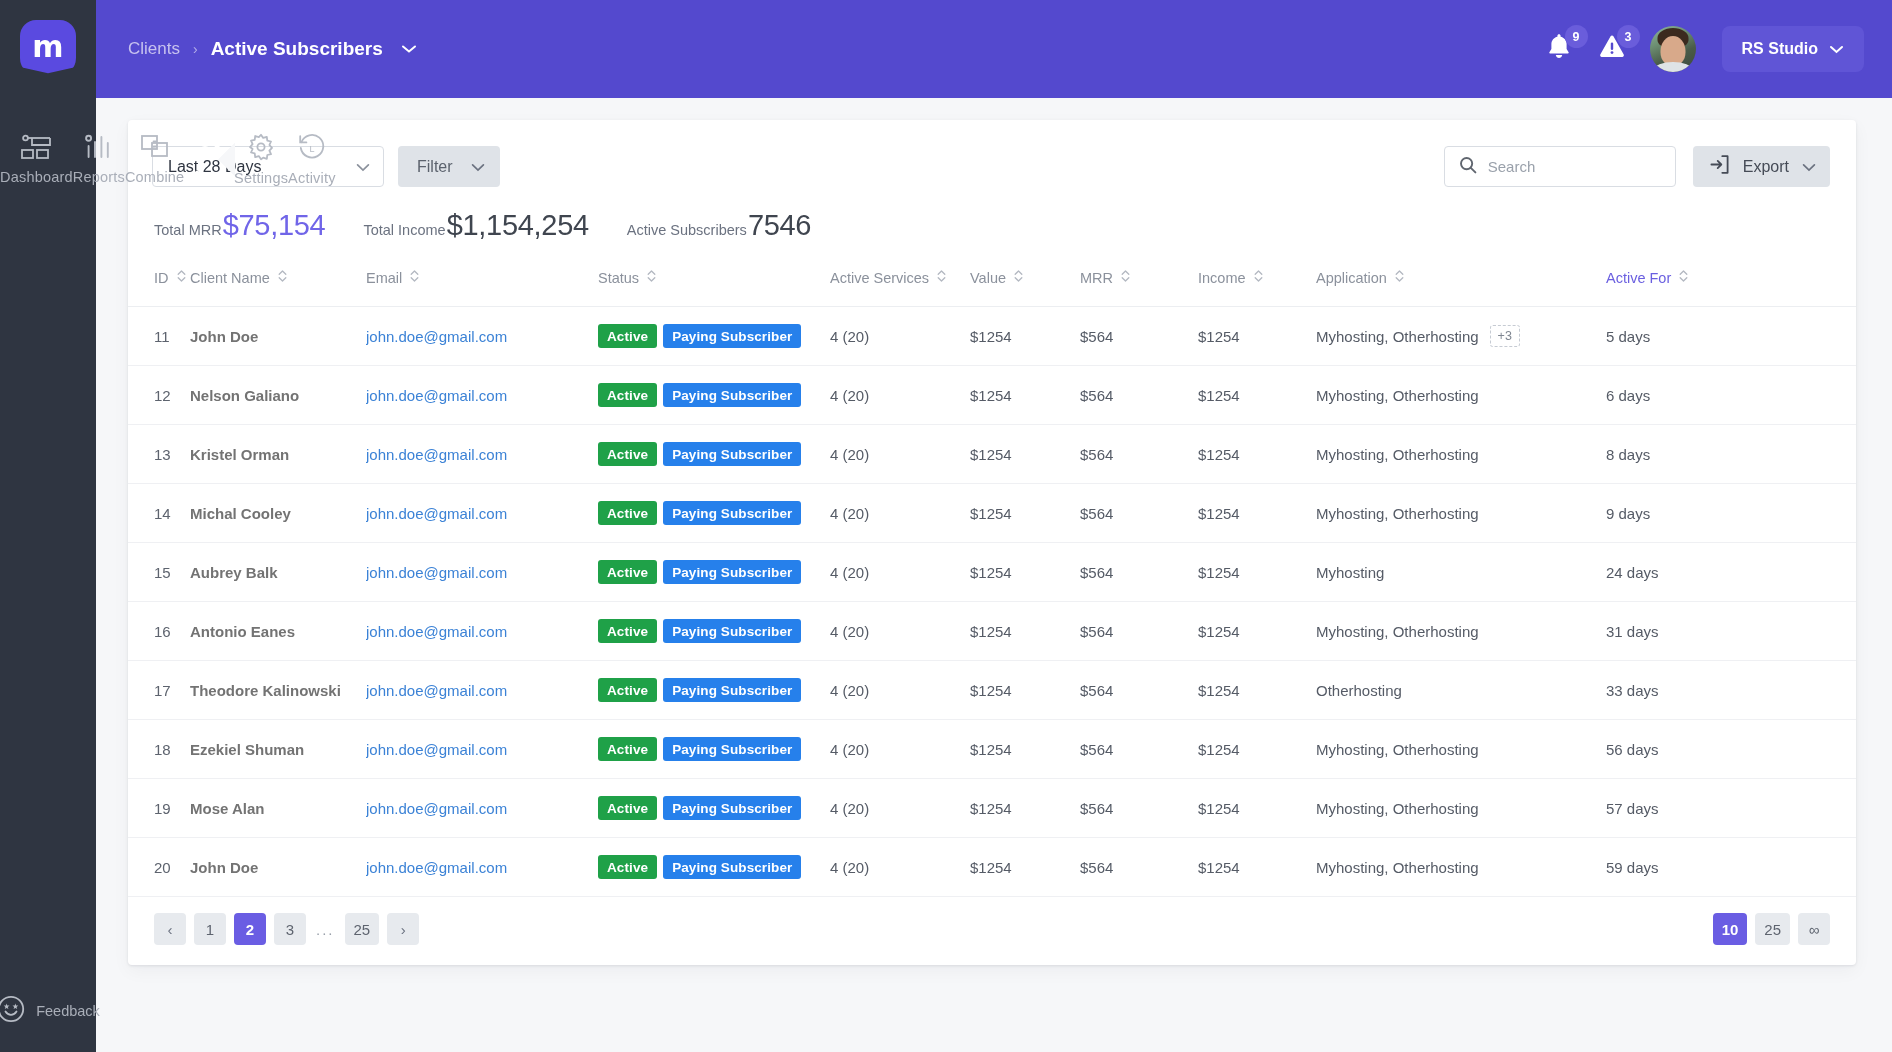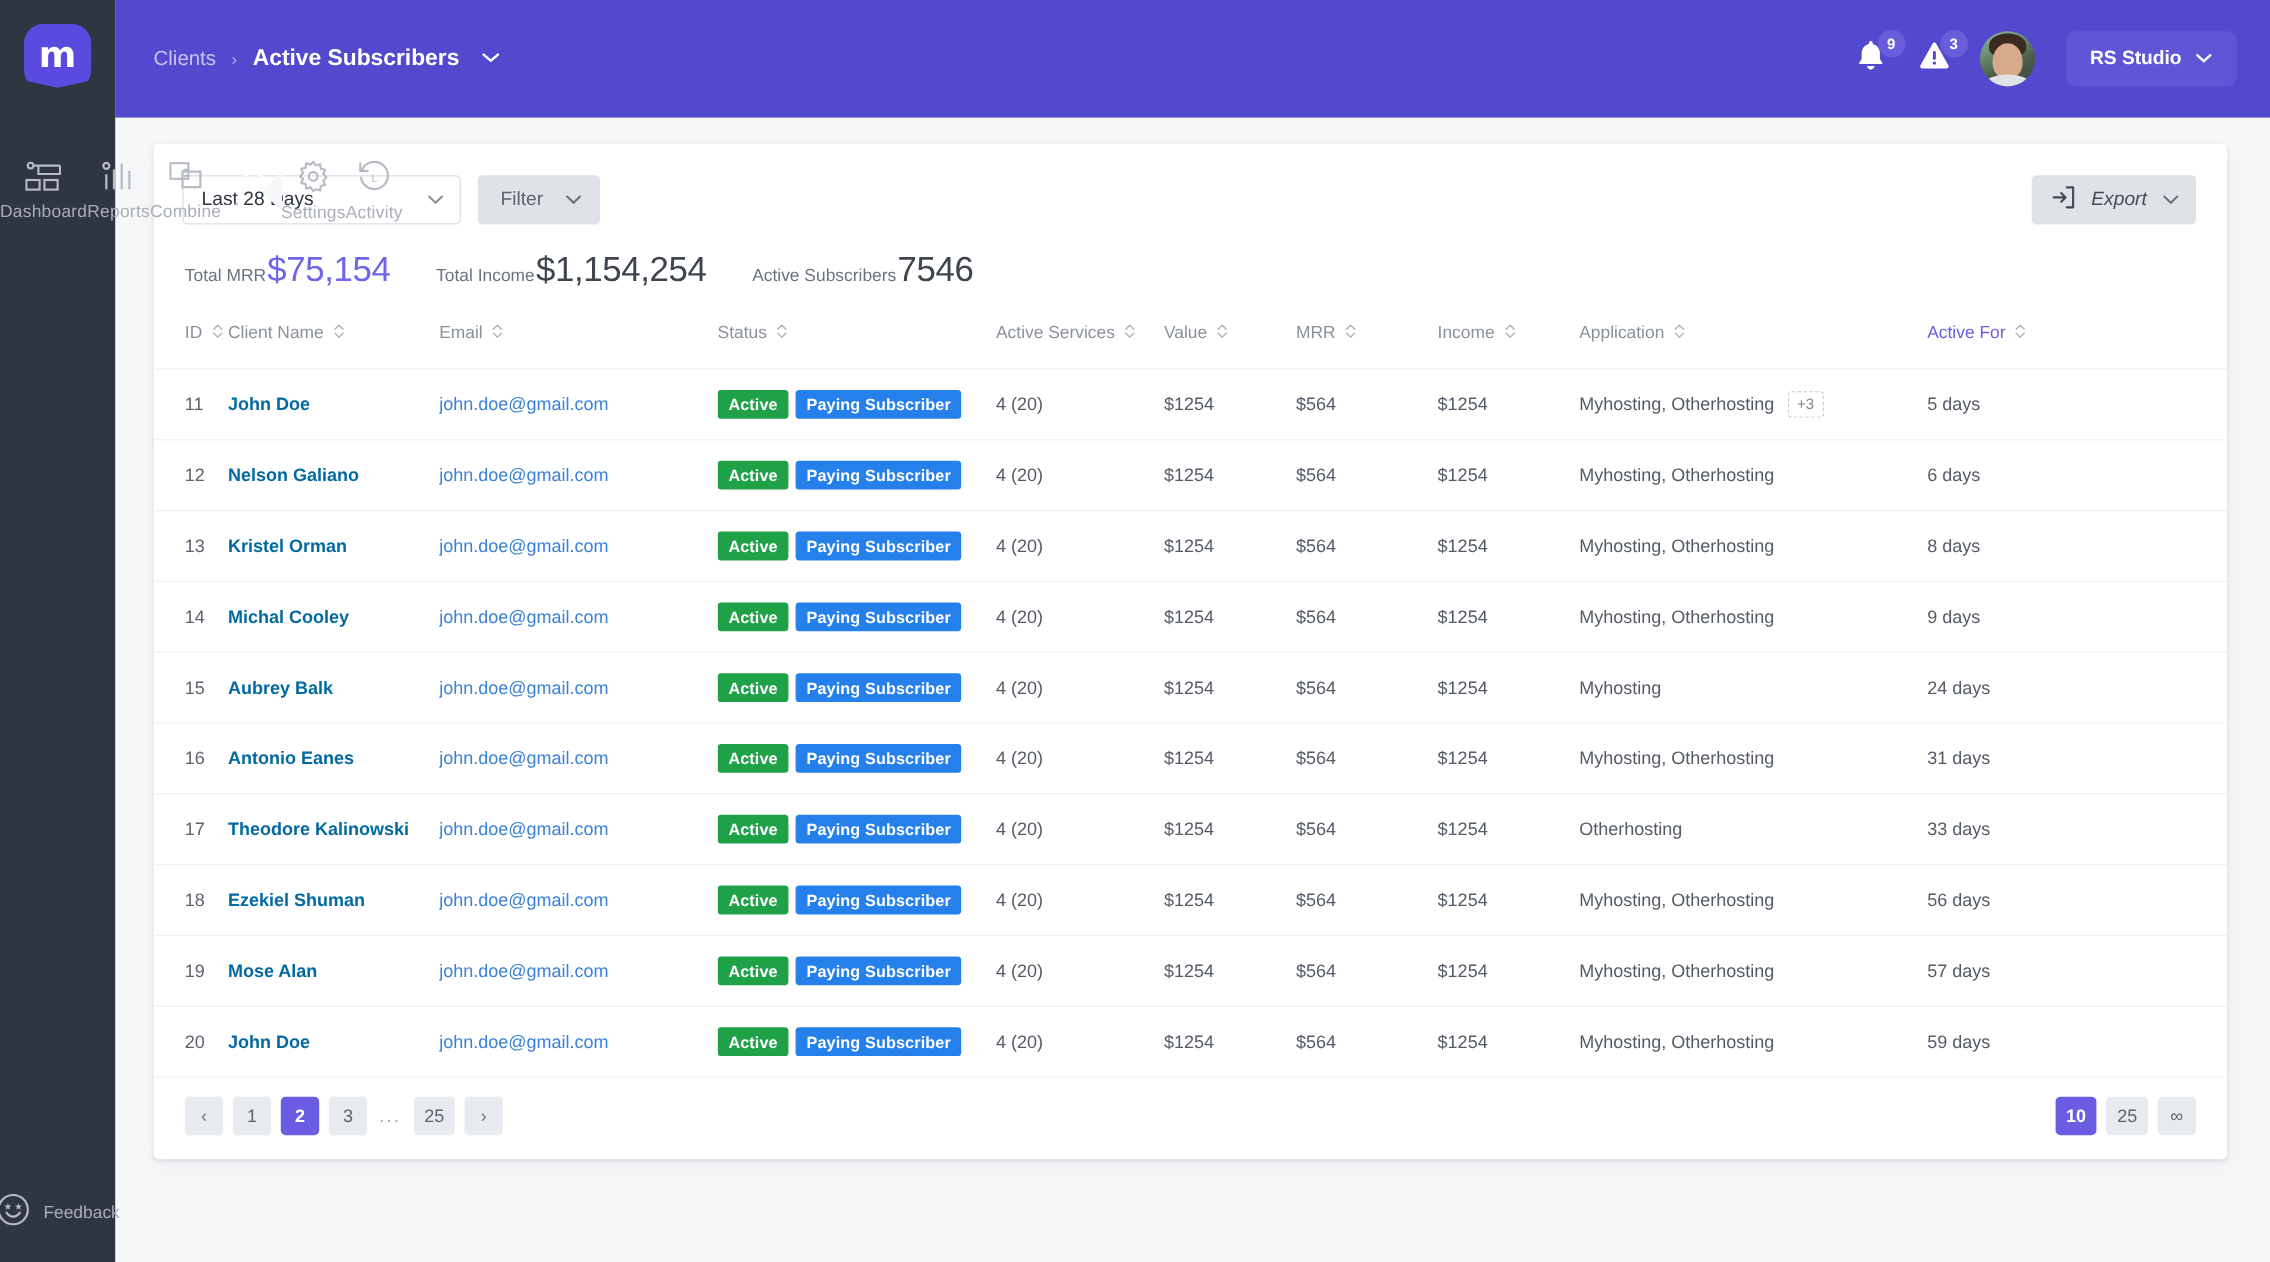"Search" div.search-box { html: none -> <div> <span> <svg> <circle></circle> <path></path> </svg> </span> <input> </div> }
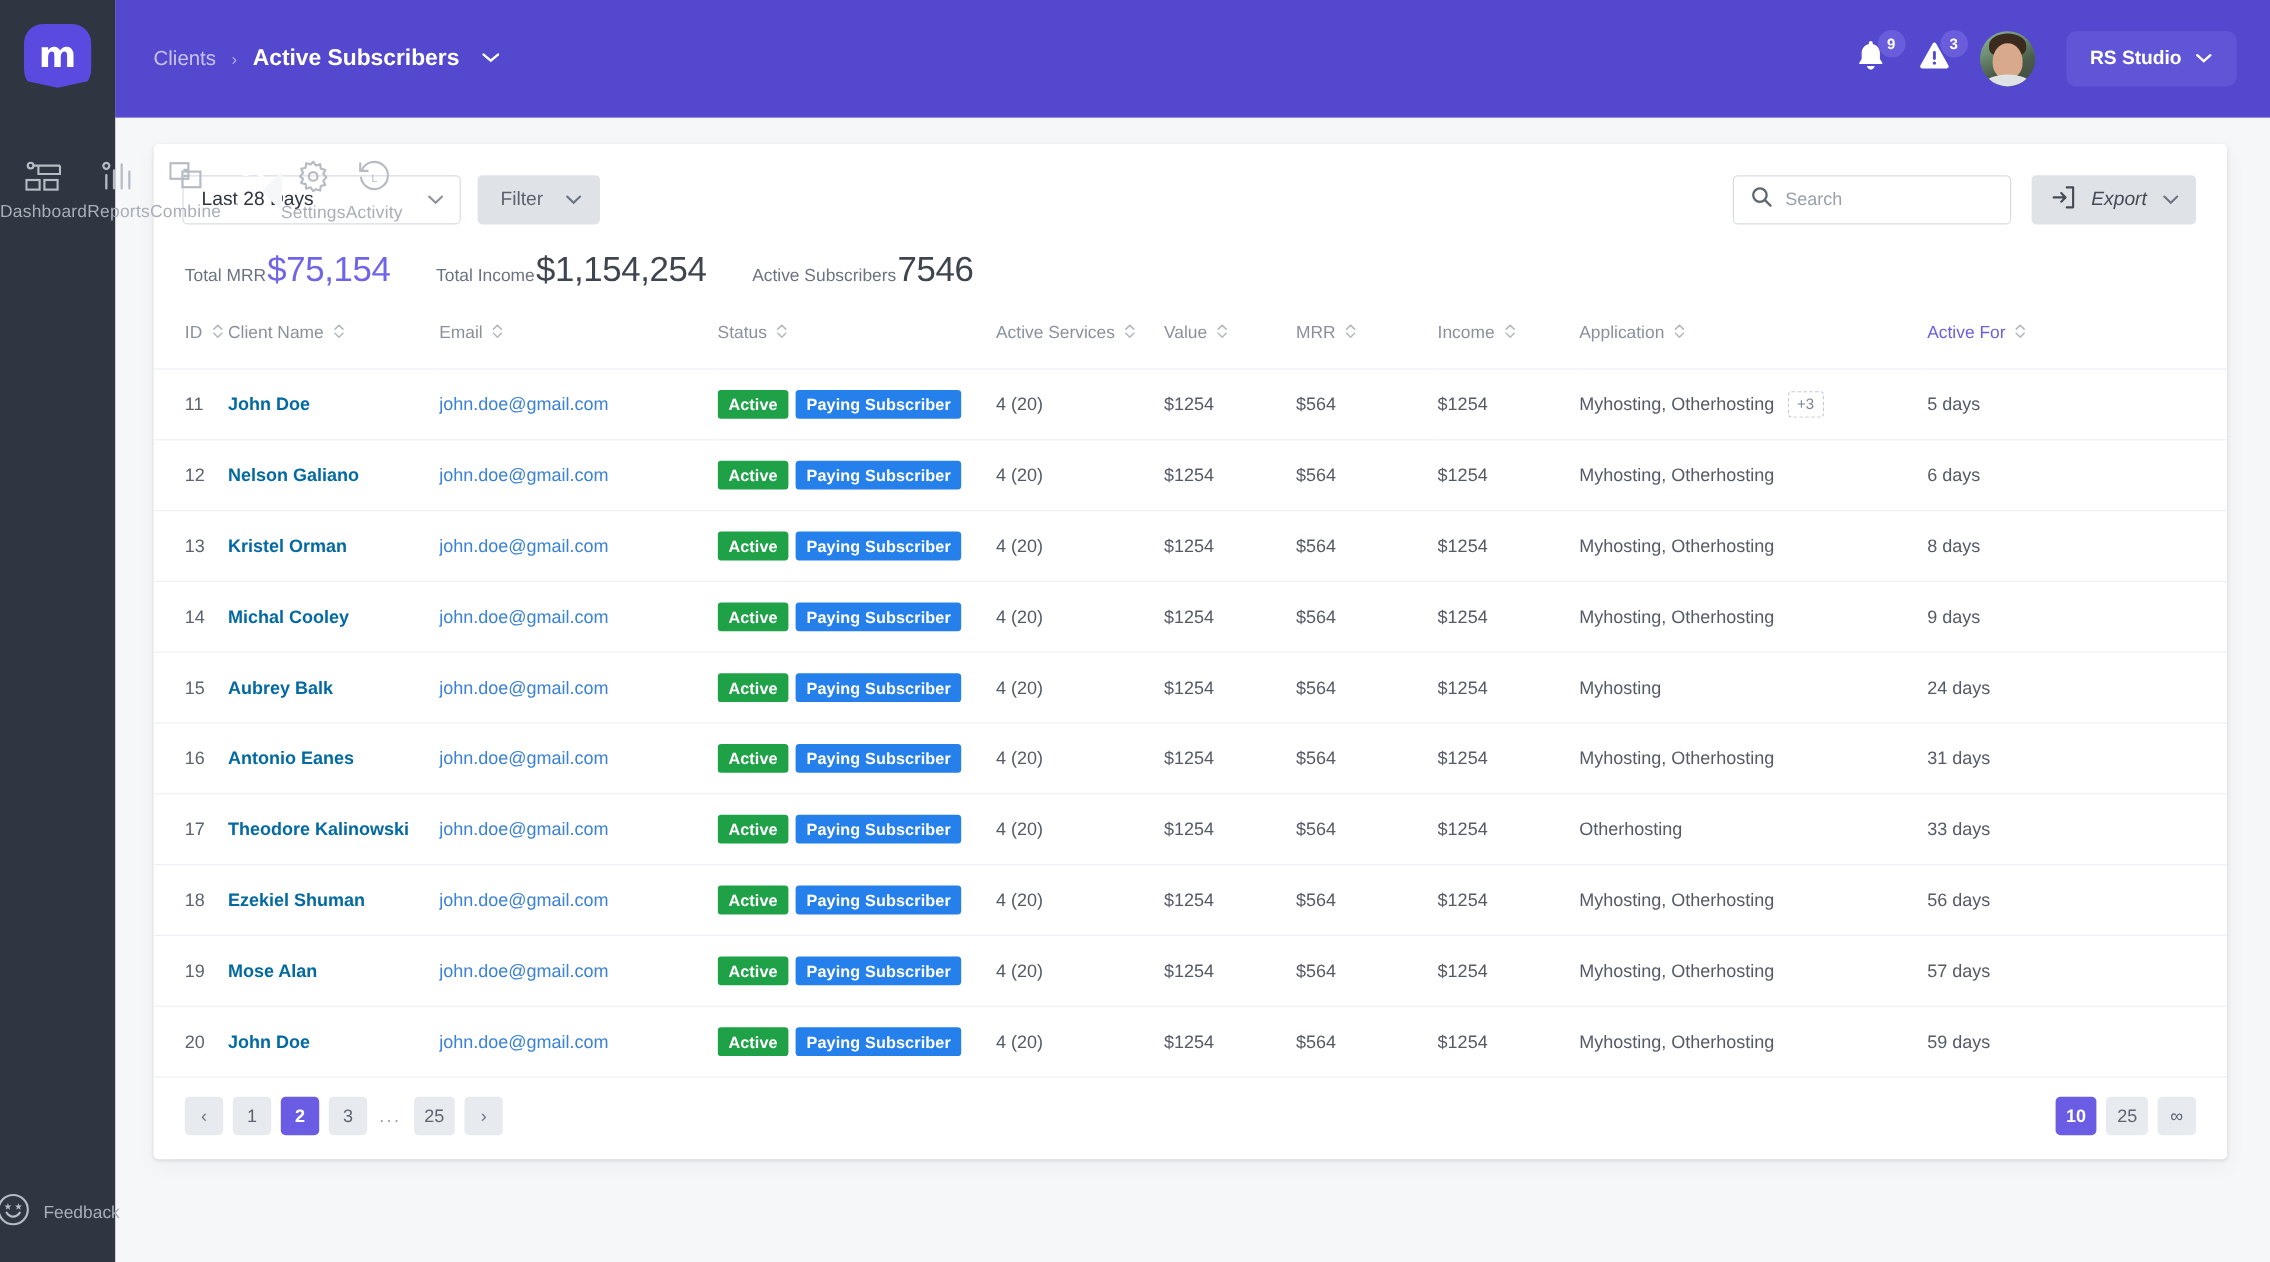"Export" .export-btn { font-style: italic -> none }
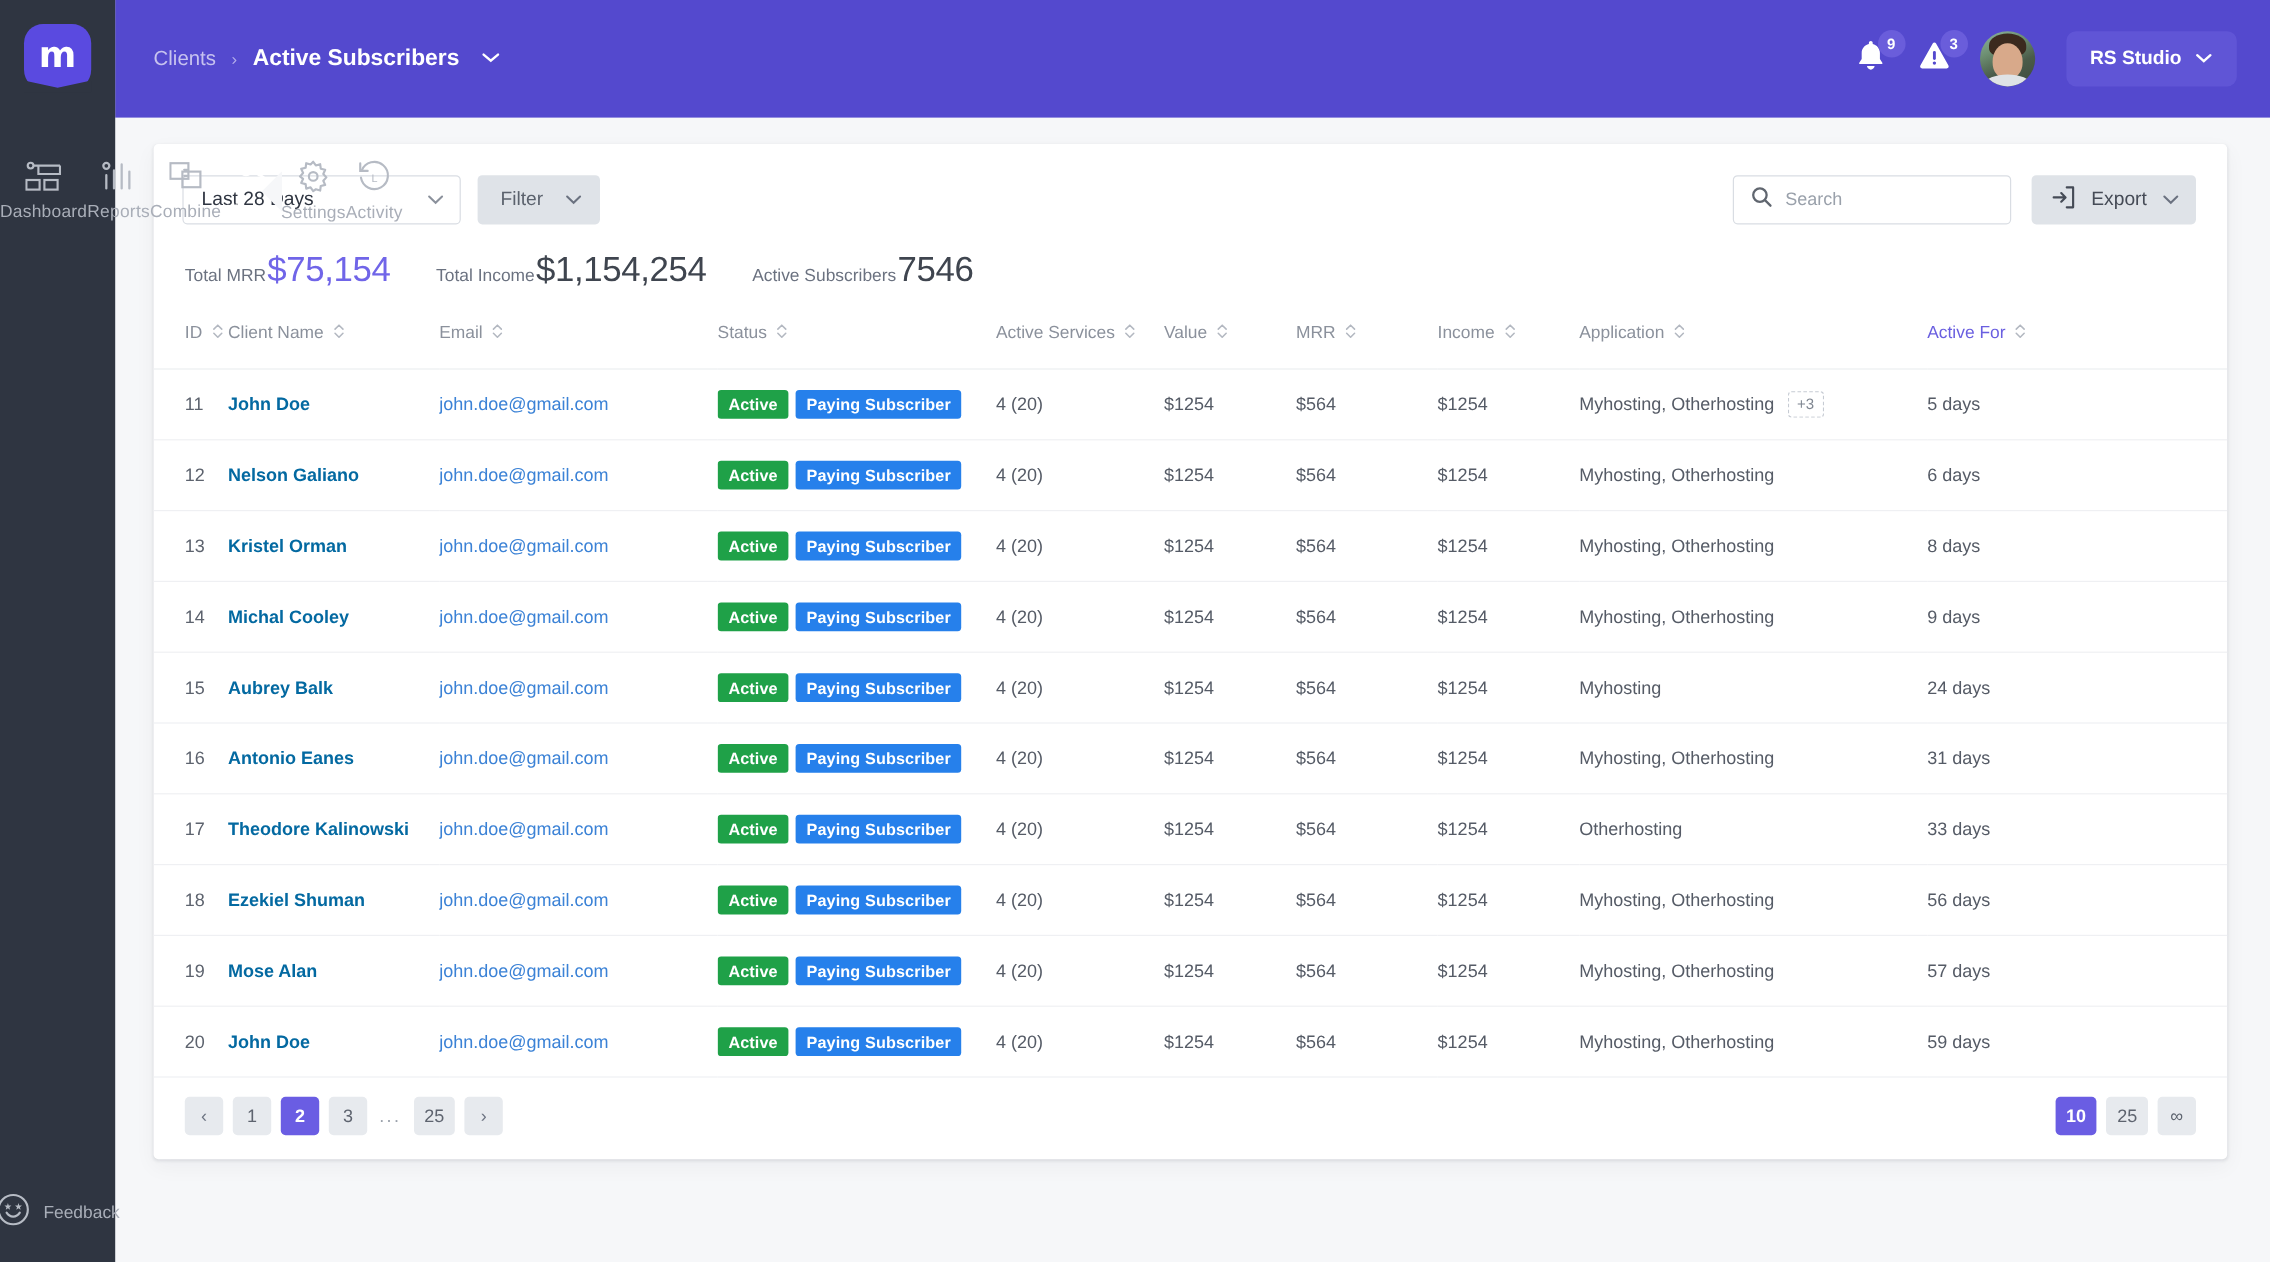"John Doe" td.name { color: #0369a1 -> #737373 }
